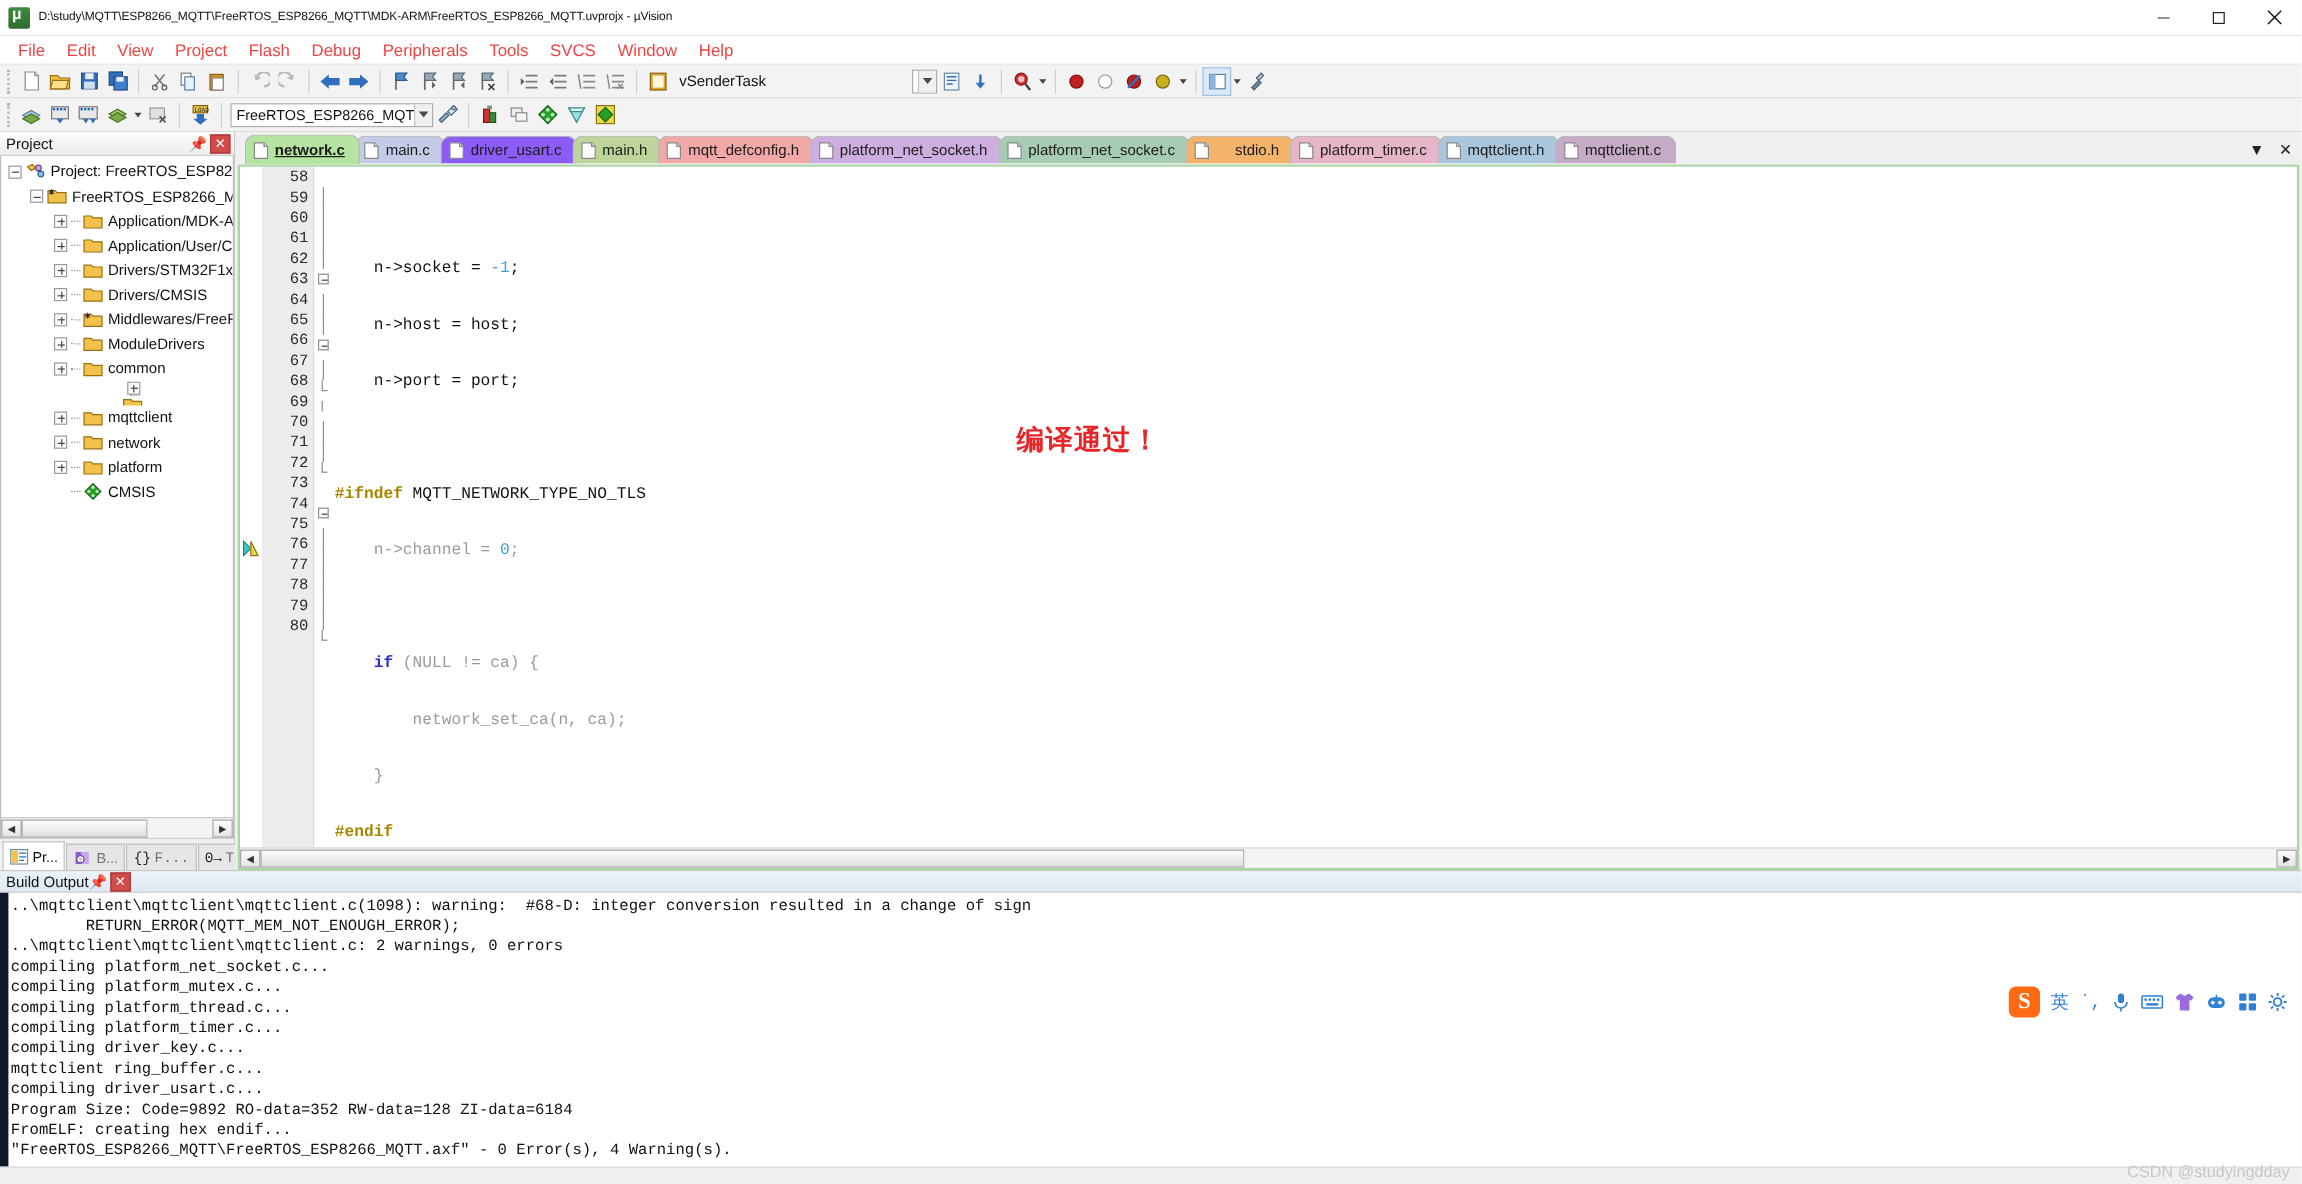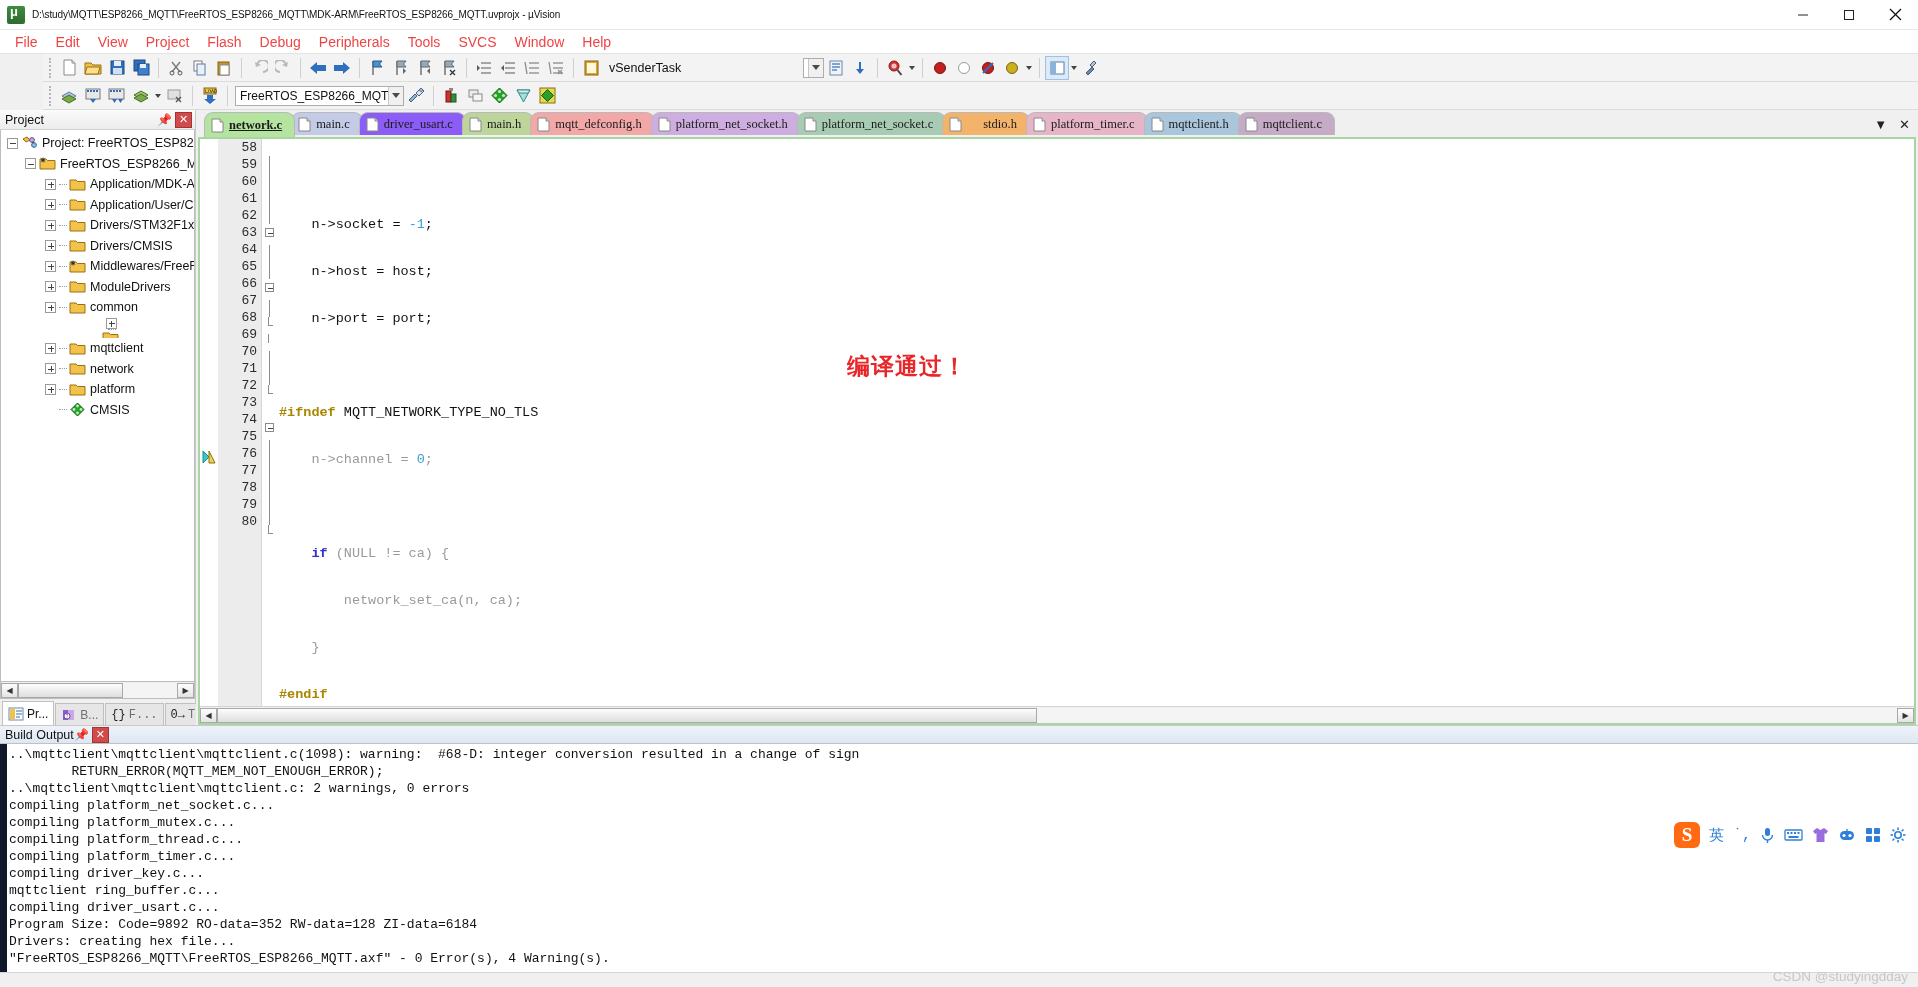"vSenderTask" .toolbar { margin-left: 43px -> none }
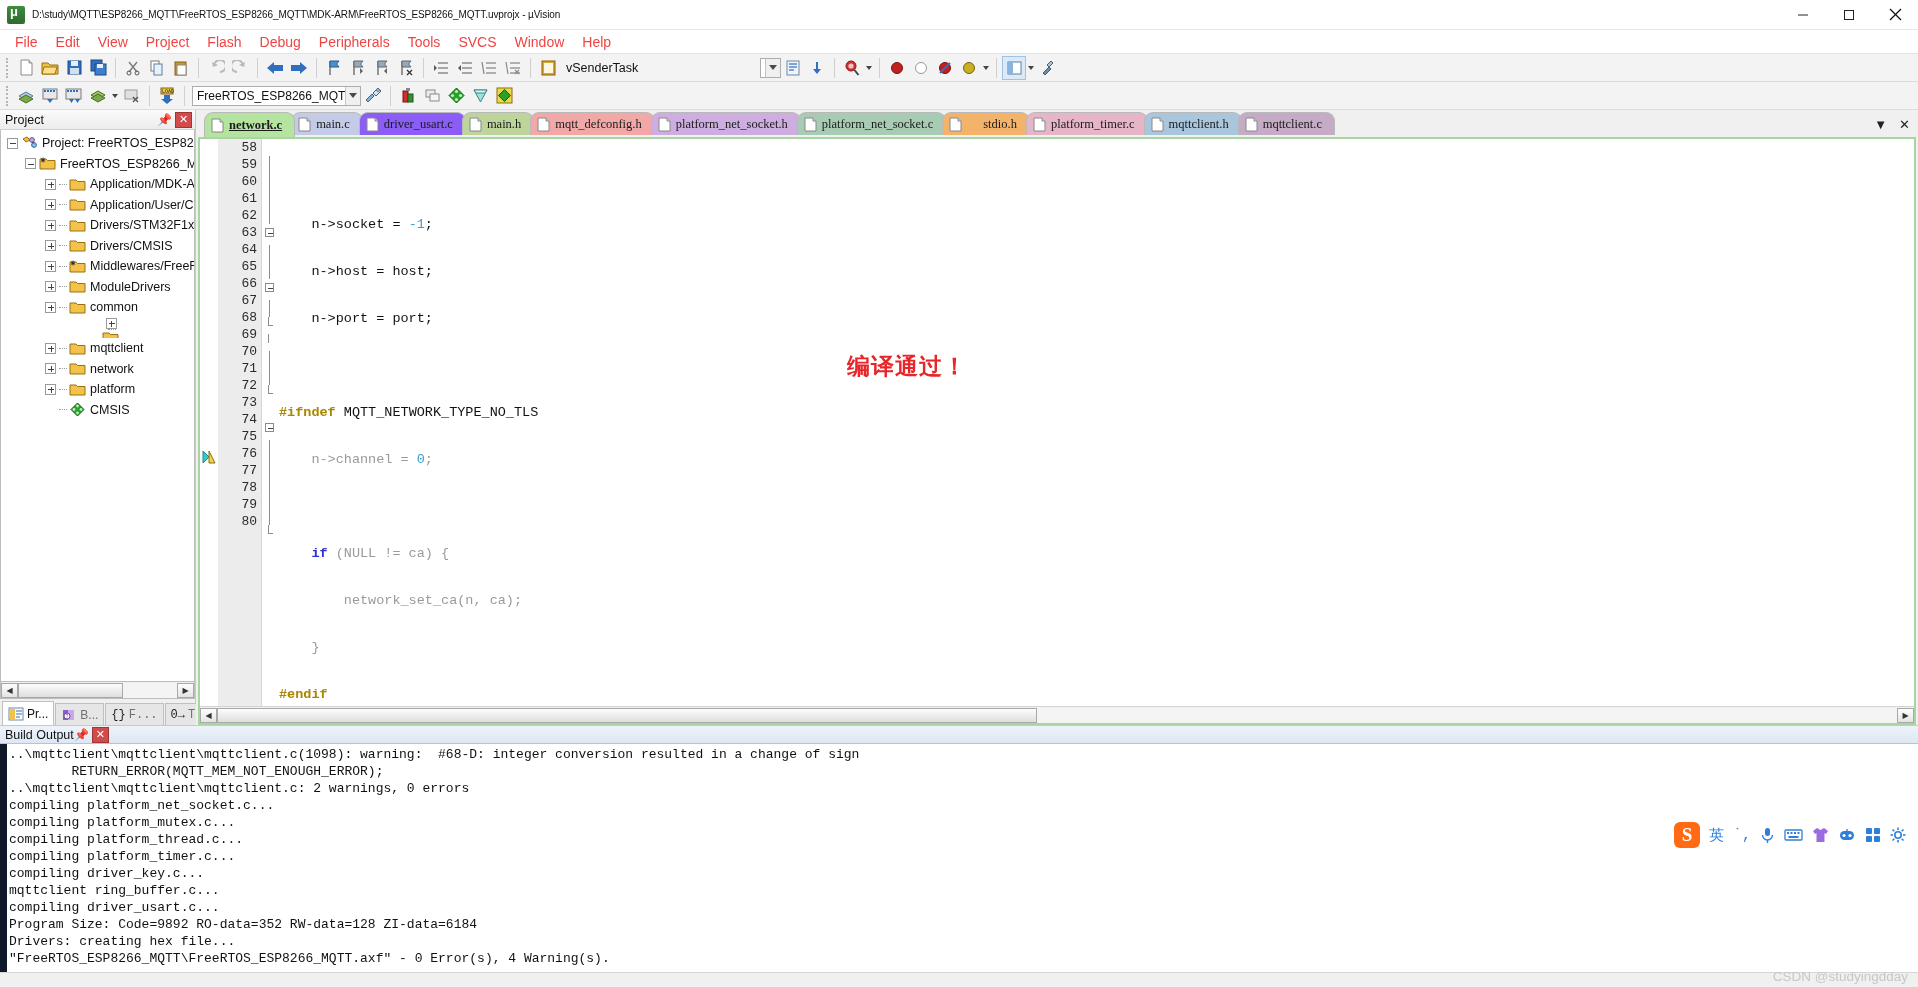"network.c" .tabstrip { align-items: flex-start -> center; font-family: Liberation Serif, serif -> none }
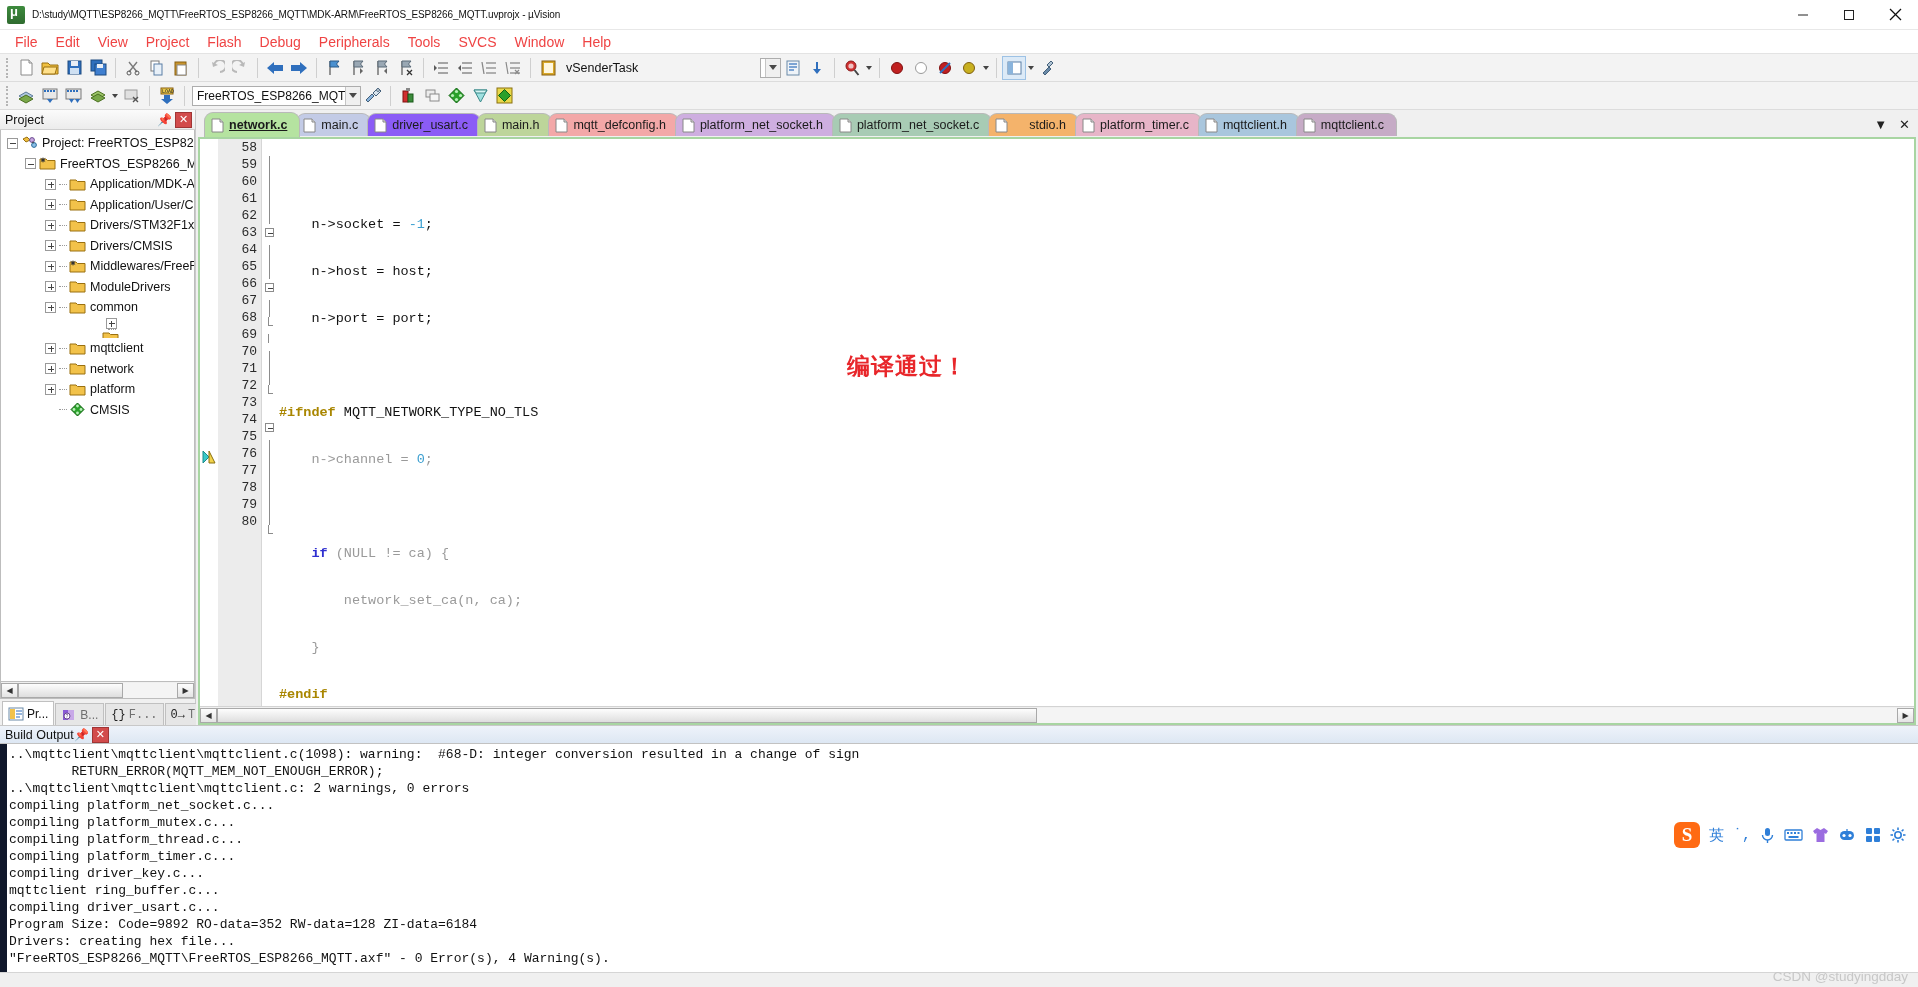"Drivers: creating hex file..." div.bline { text: Drivers: creating hex file -> FromELF: creating hex endif }
